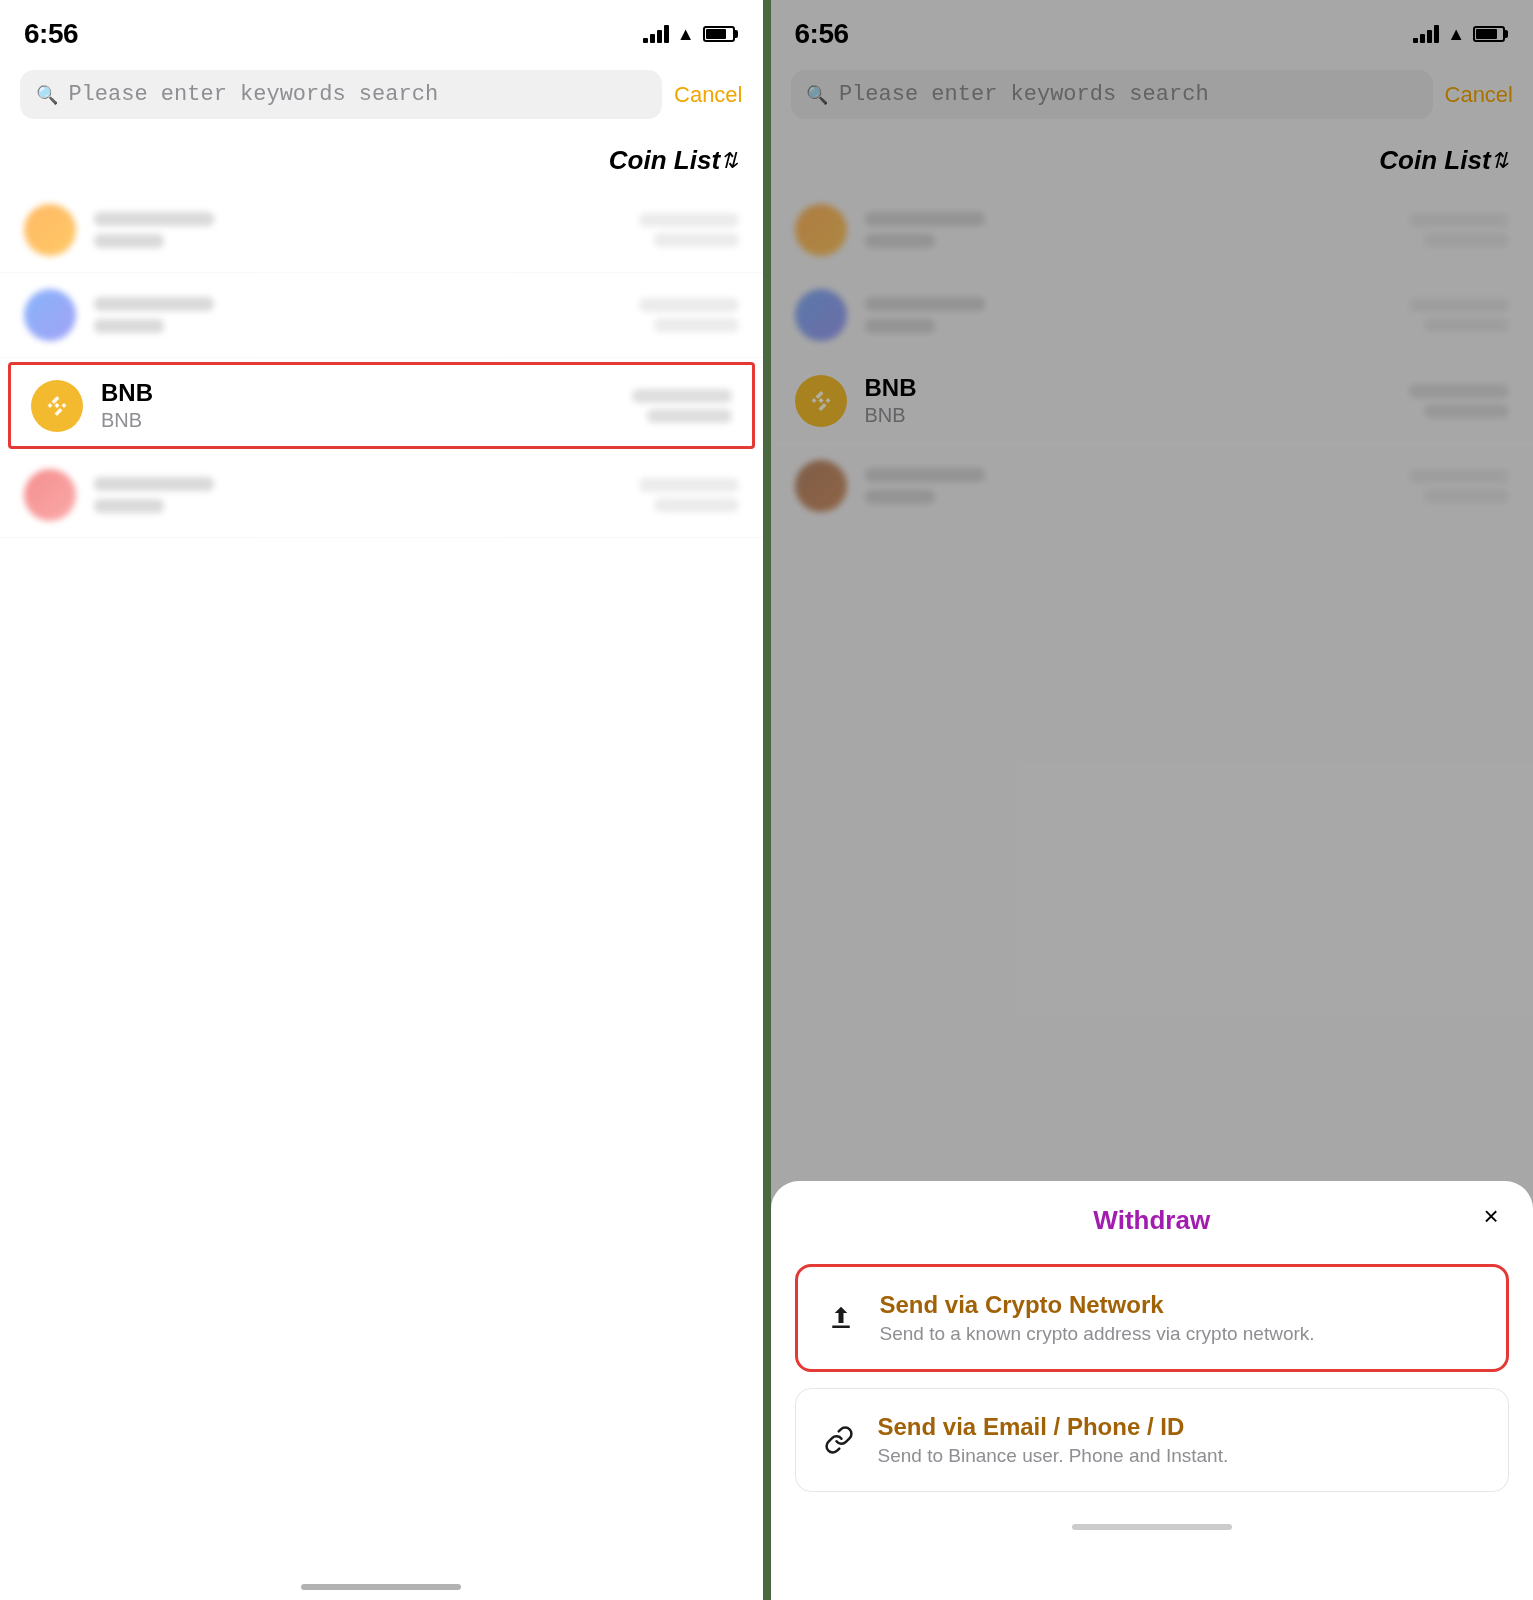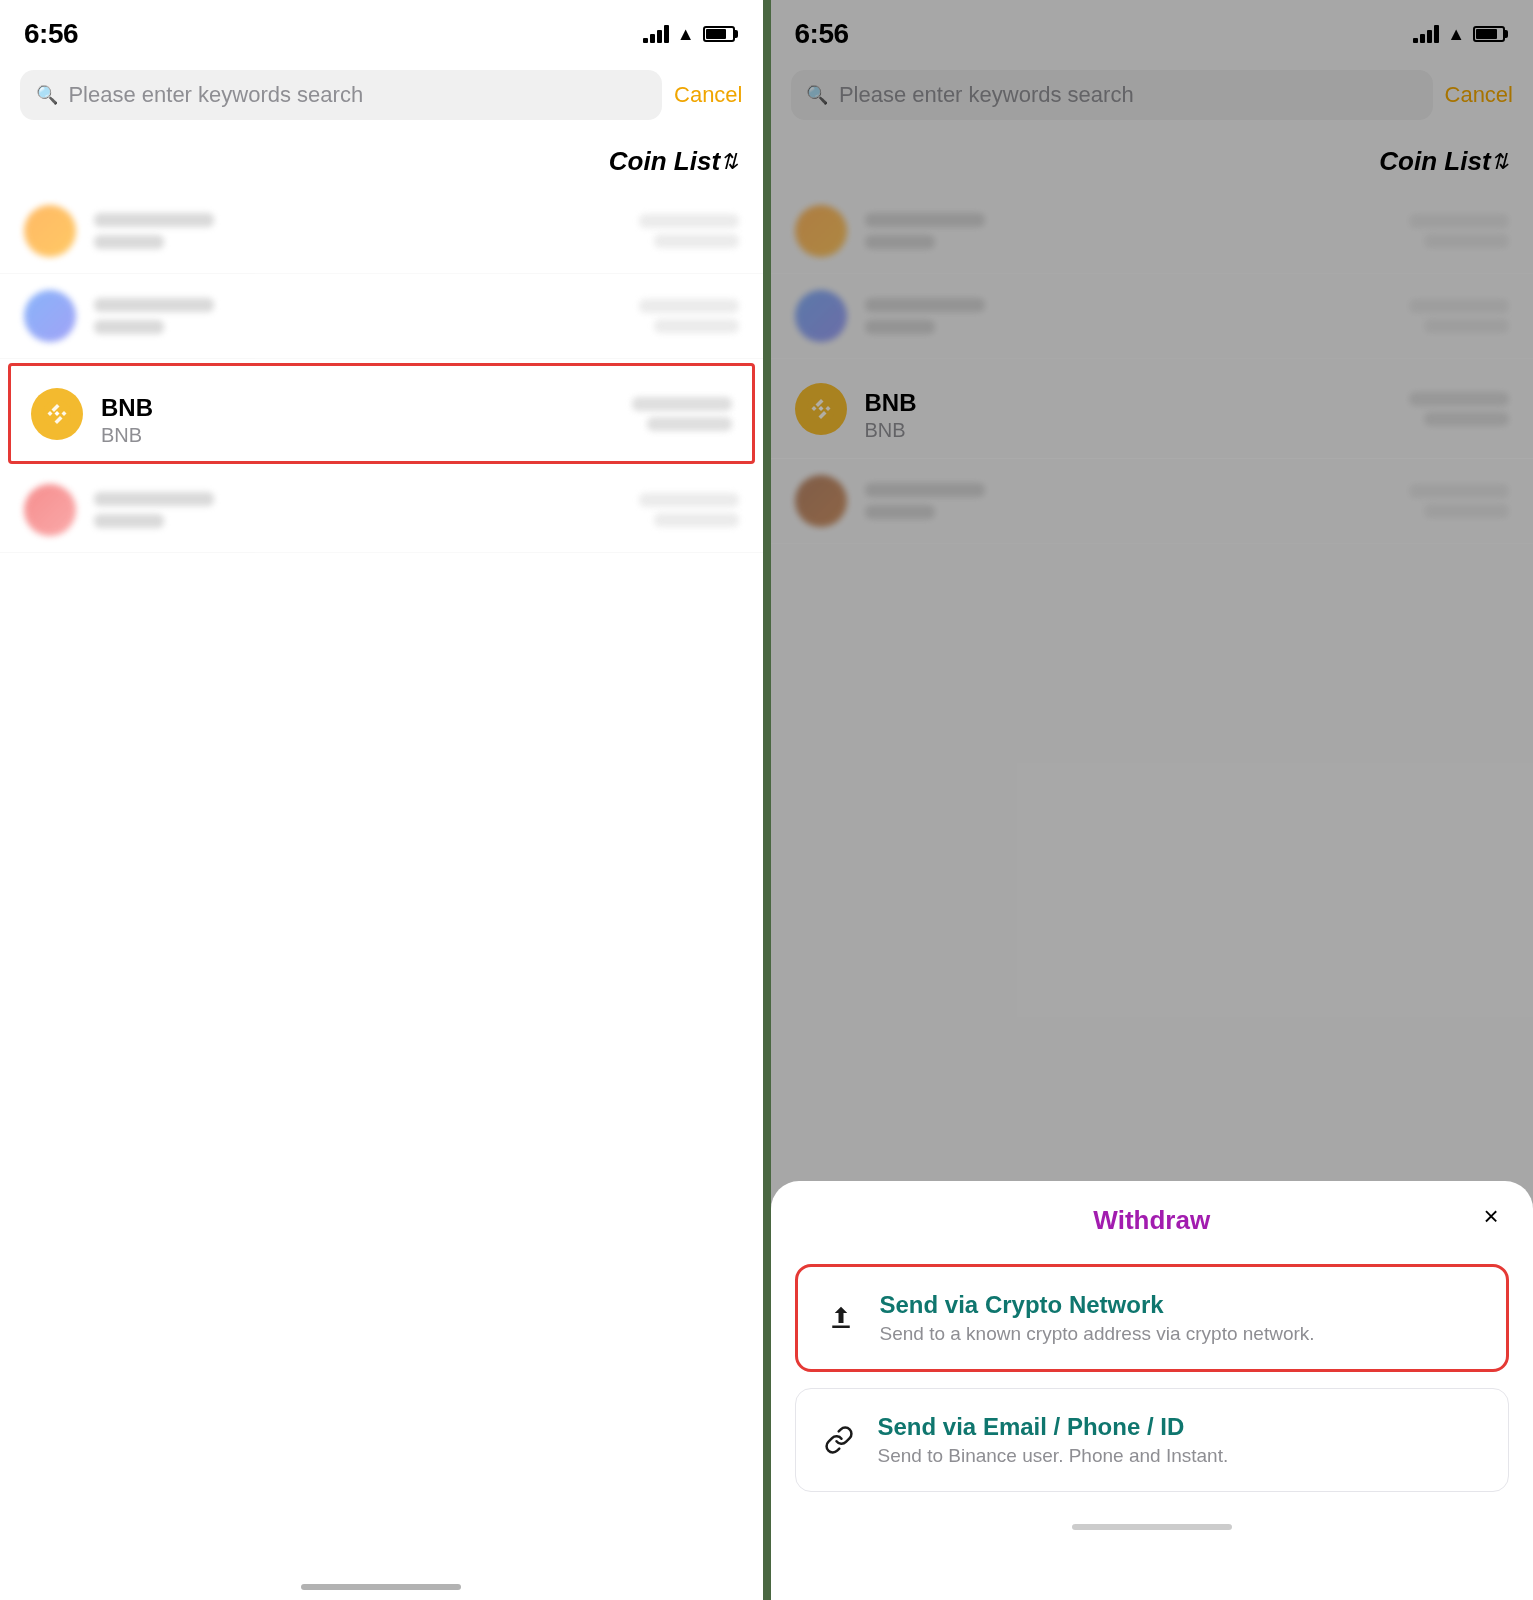"Please enter keywords search" .search-placeholder { font-family: none -> Liberation Mono, monospace }
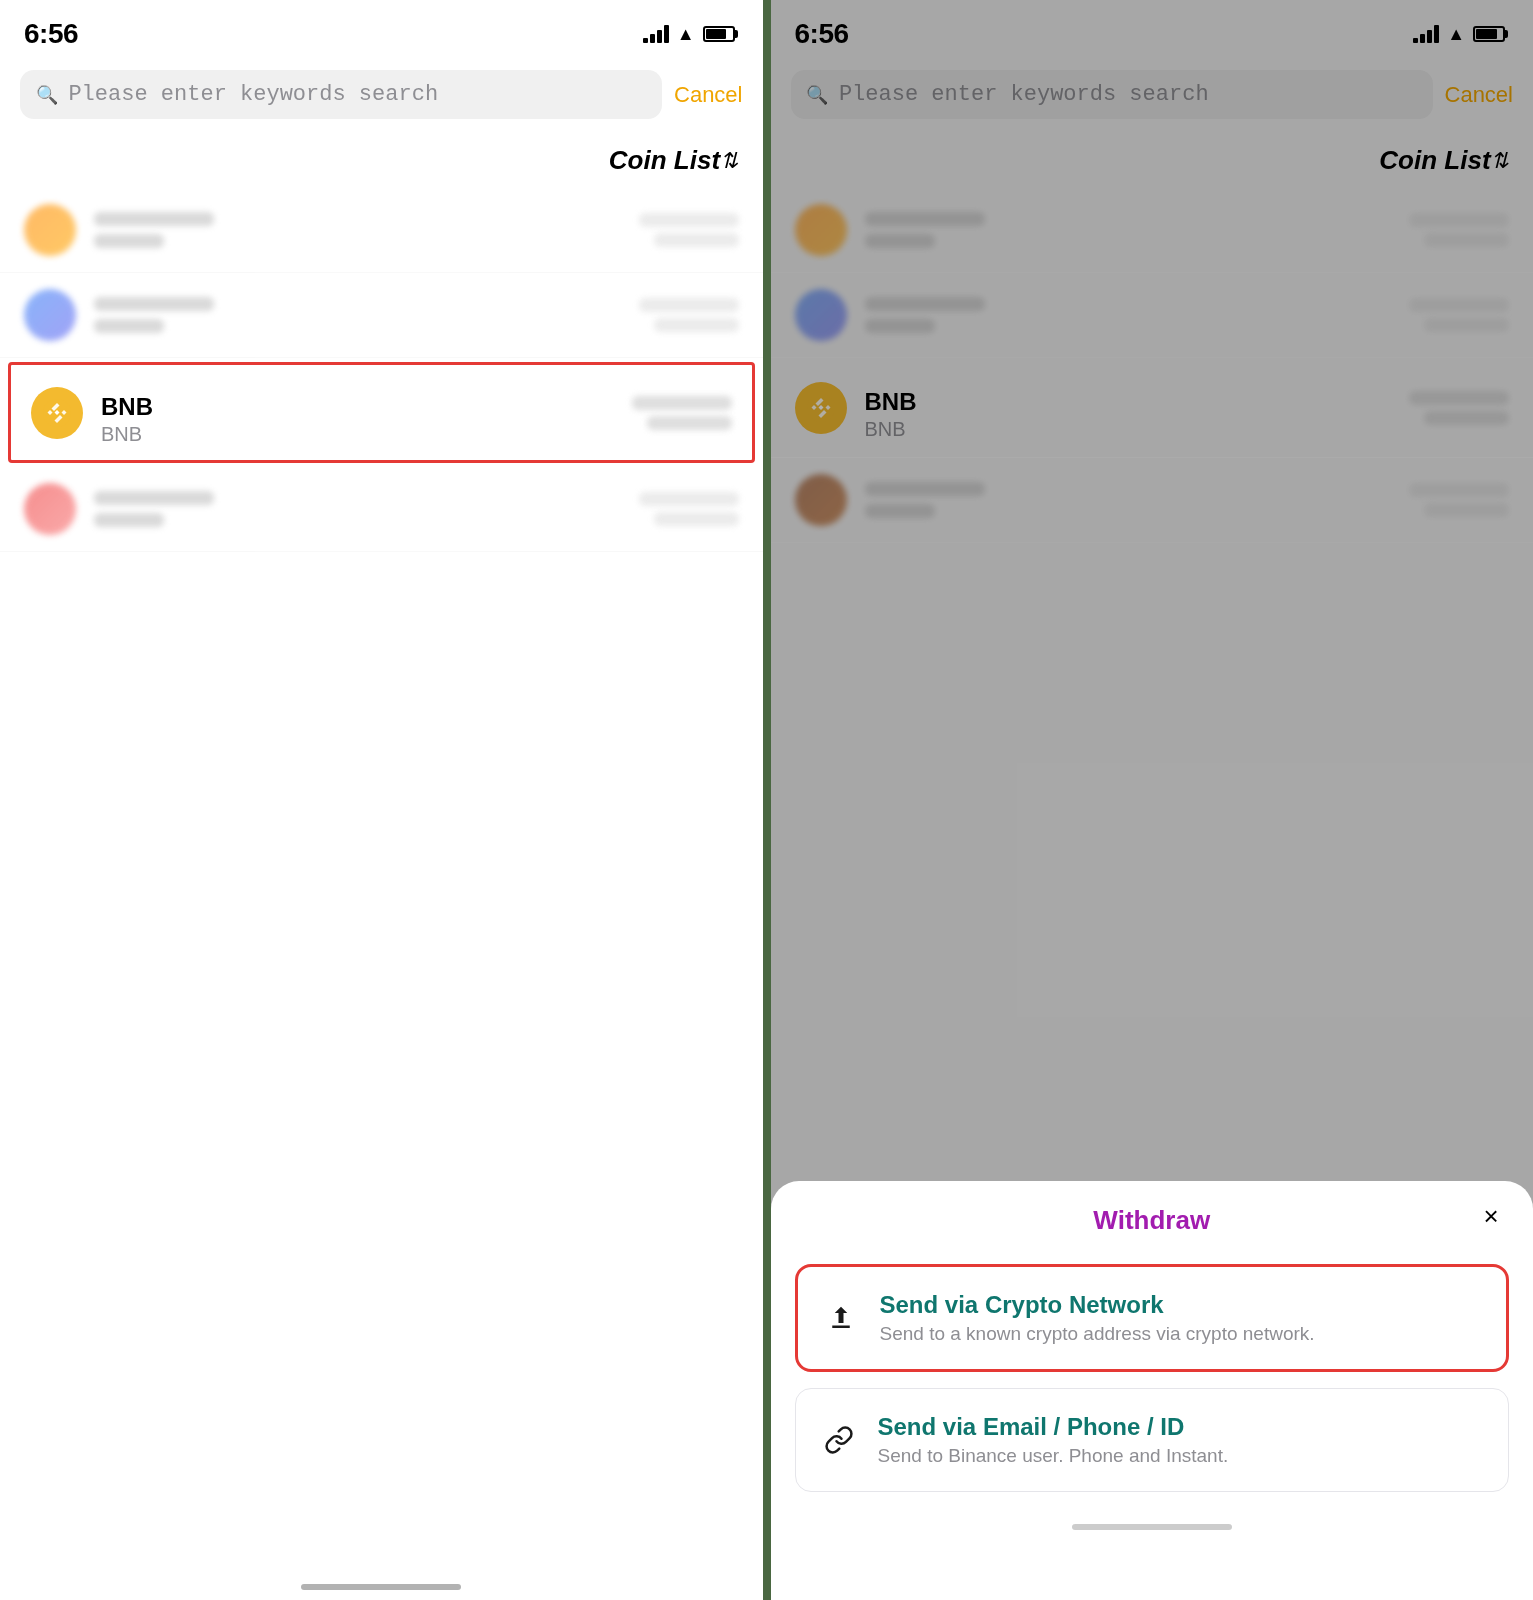"BNB" .coin-info { margin-top: 14px -> none }
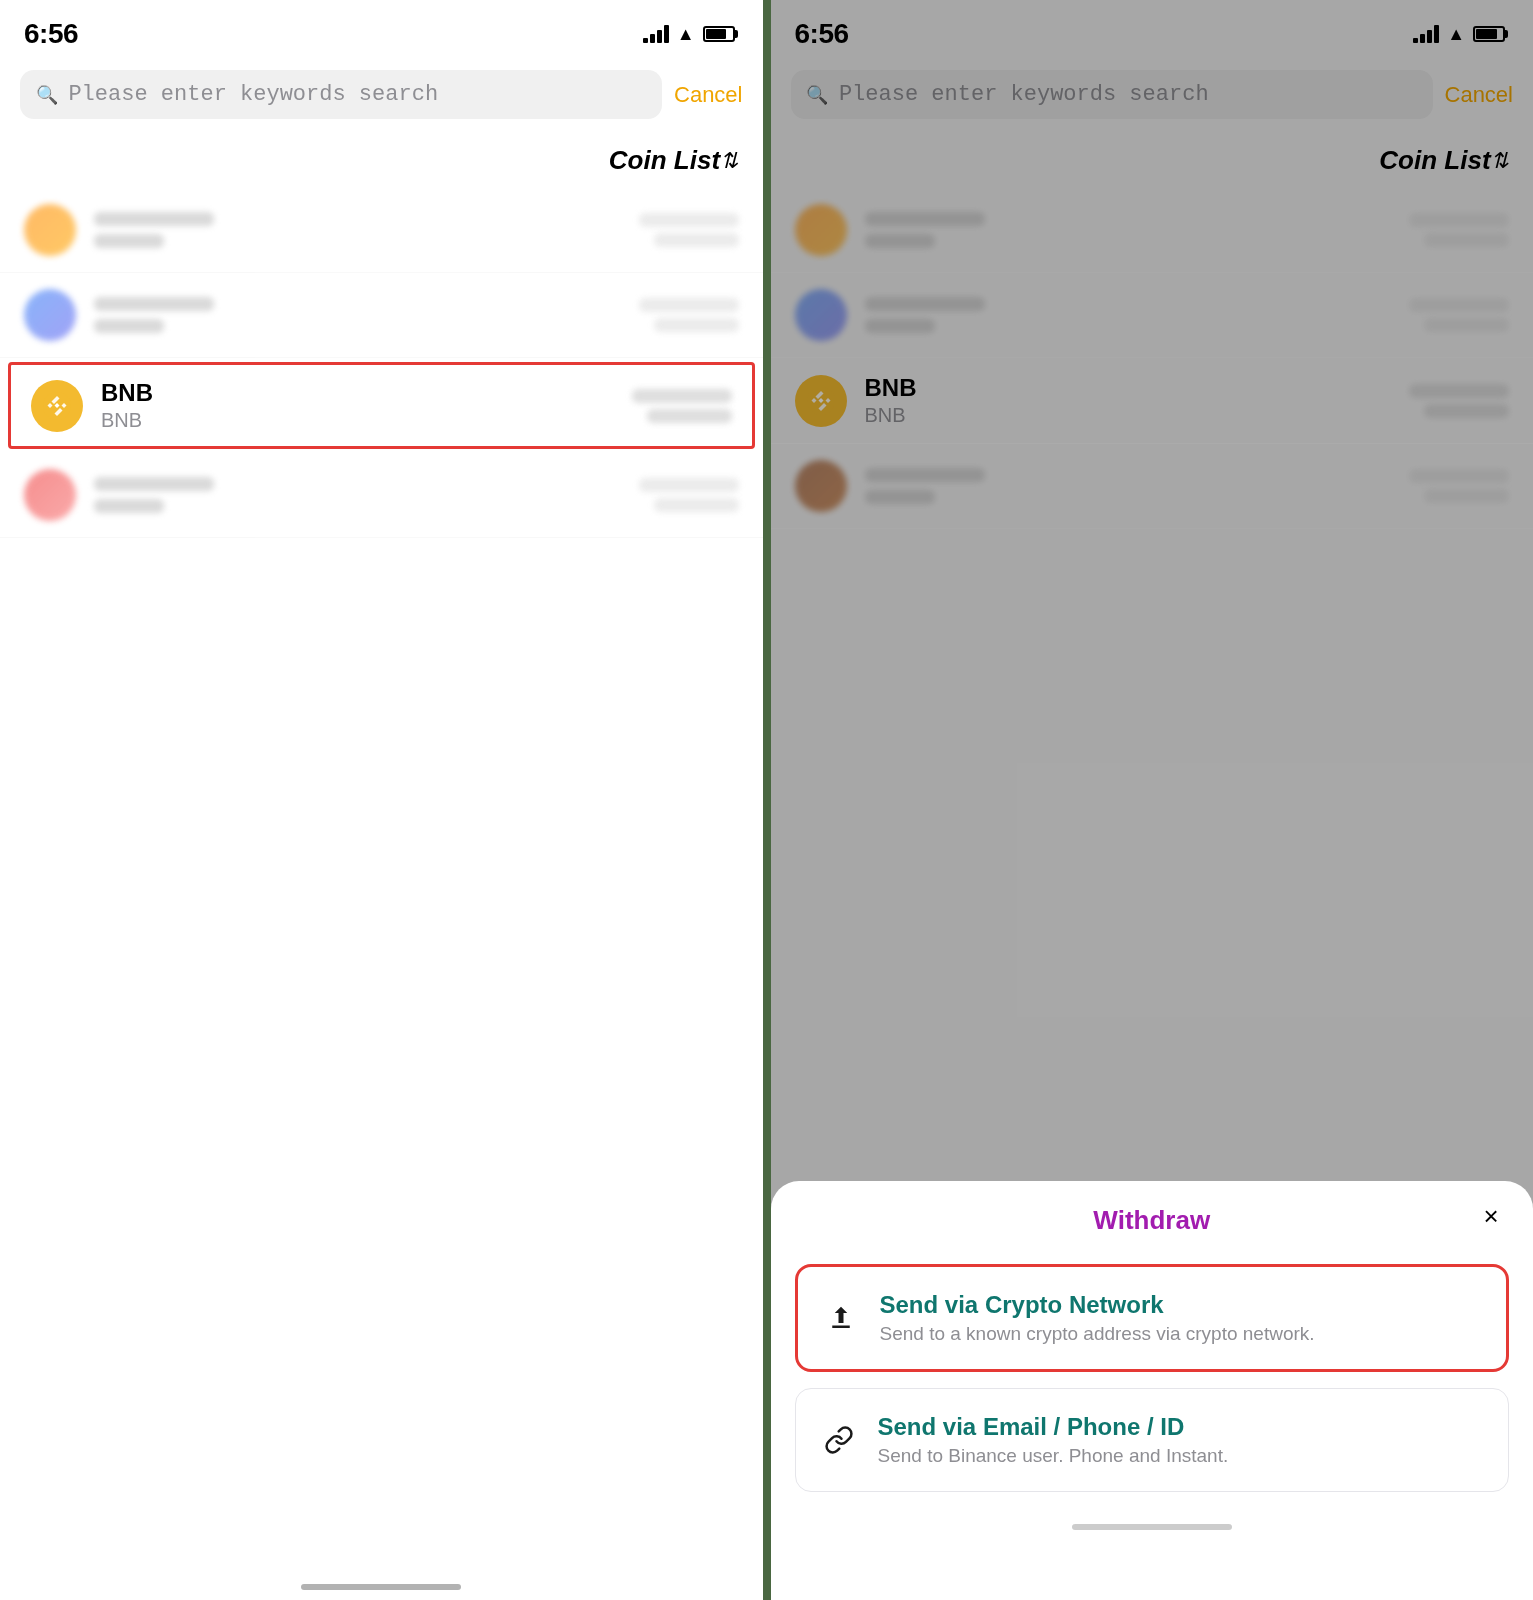"Send via Crypto Network" .withdraw-text h3 { color: #0f766e -> #a16207 }
